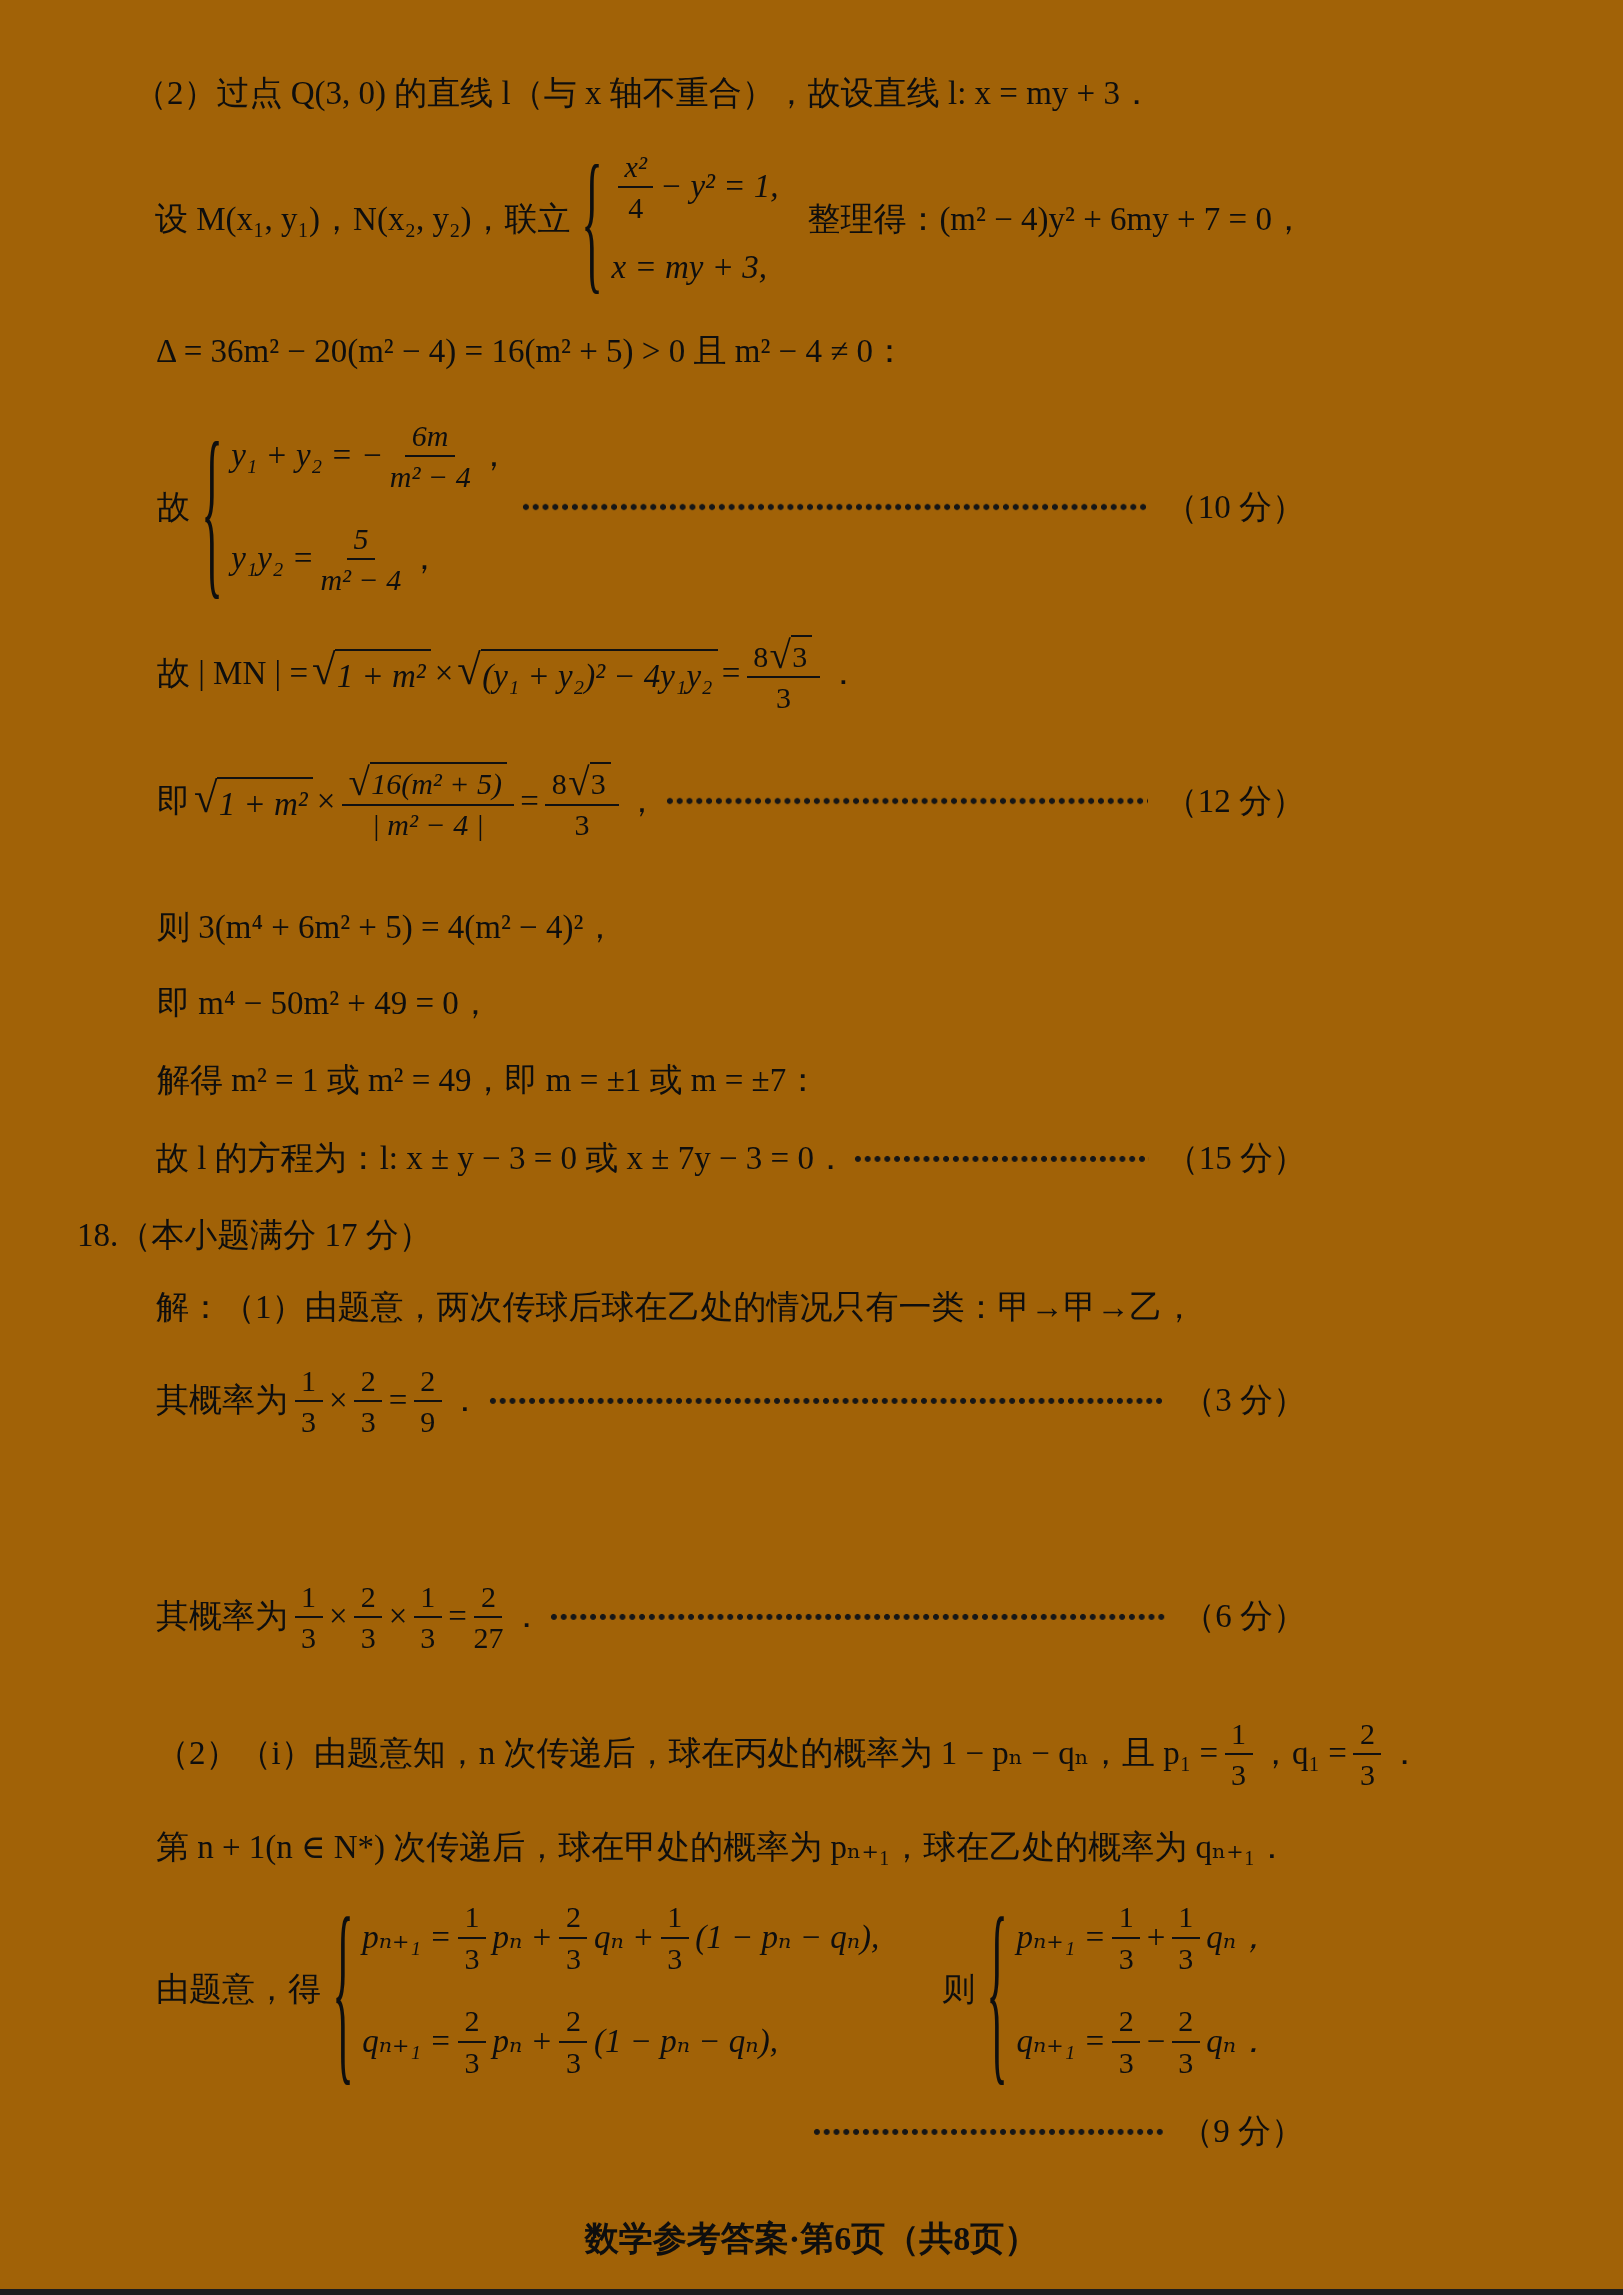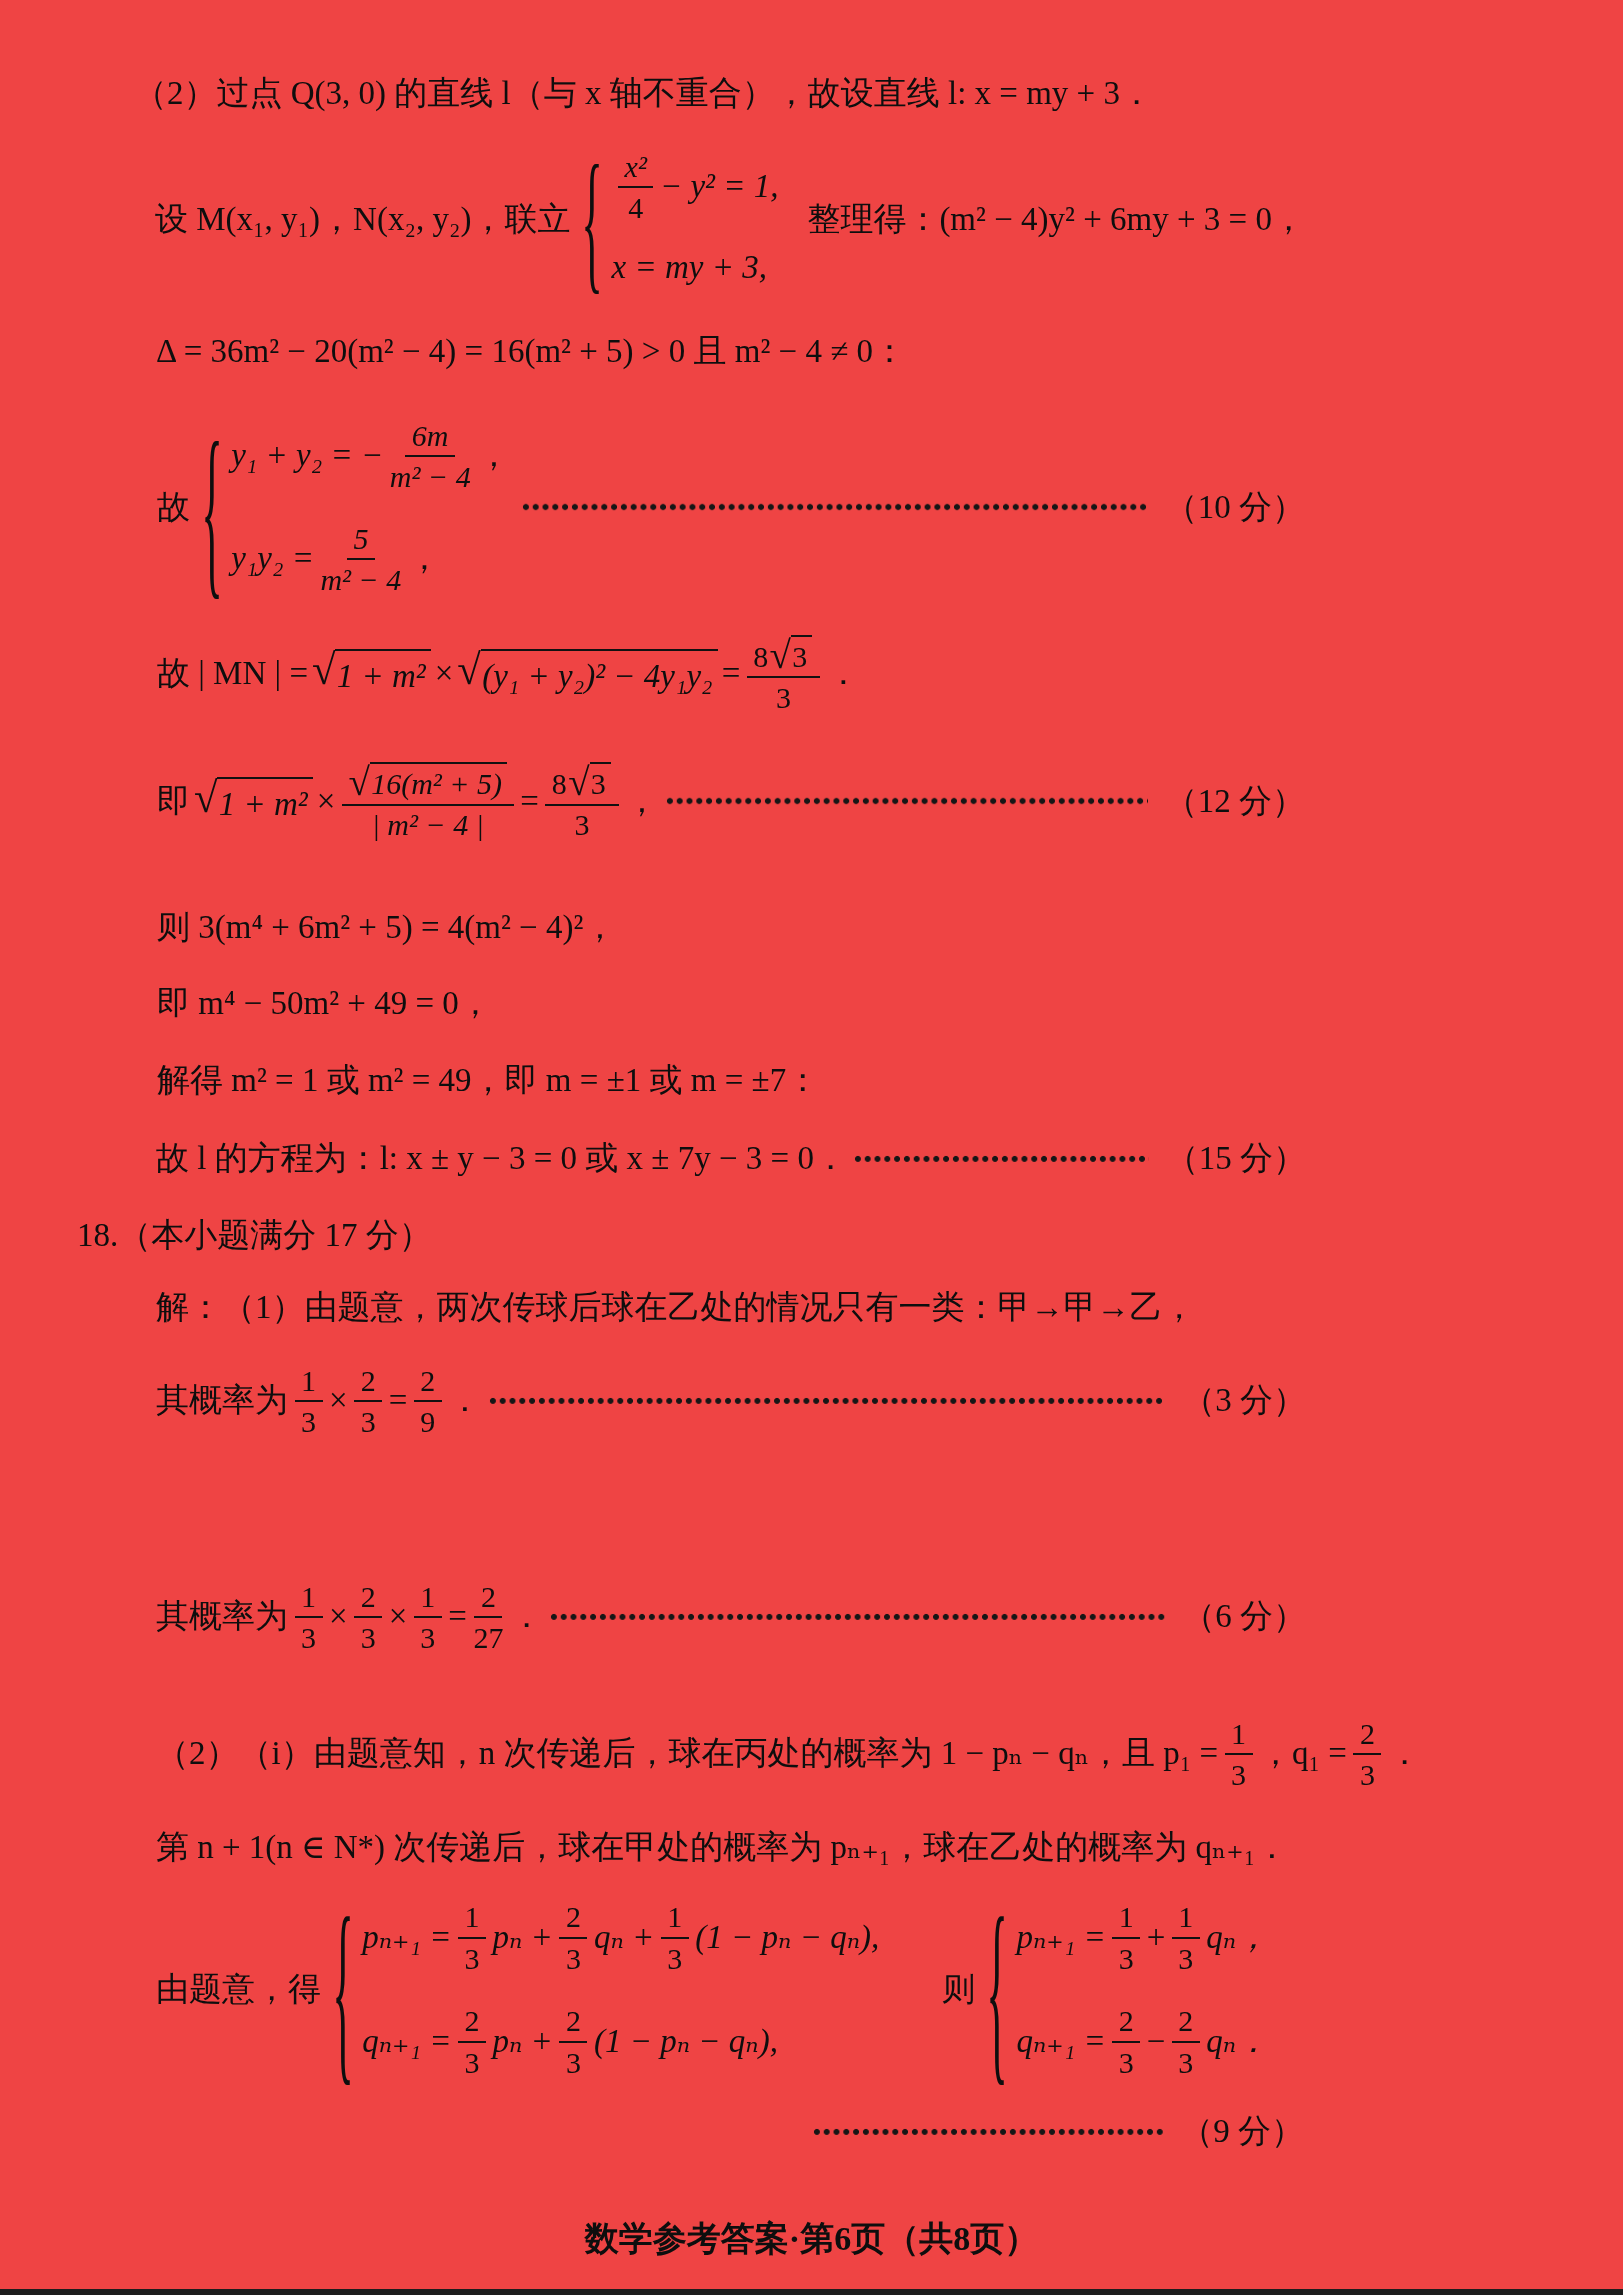"（2）过点 Q(3, 0) 的直线 l（与" .page { background: #ef4444 -> #a16207 }
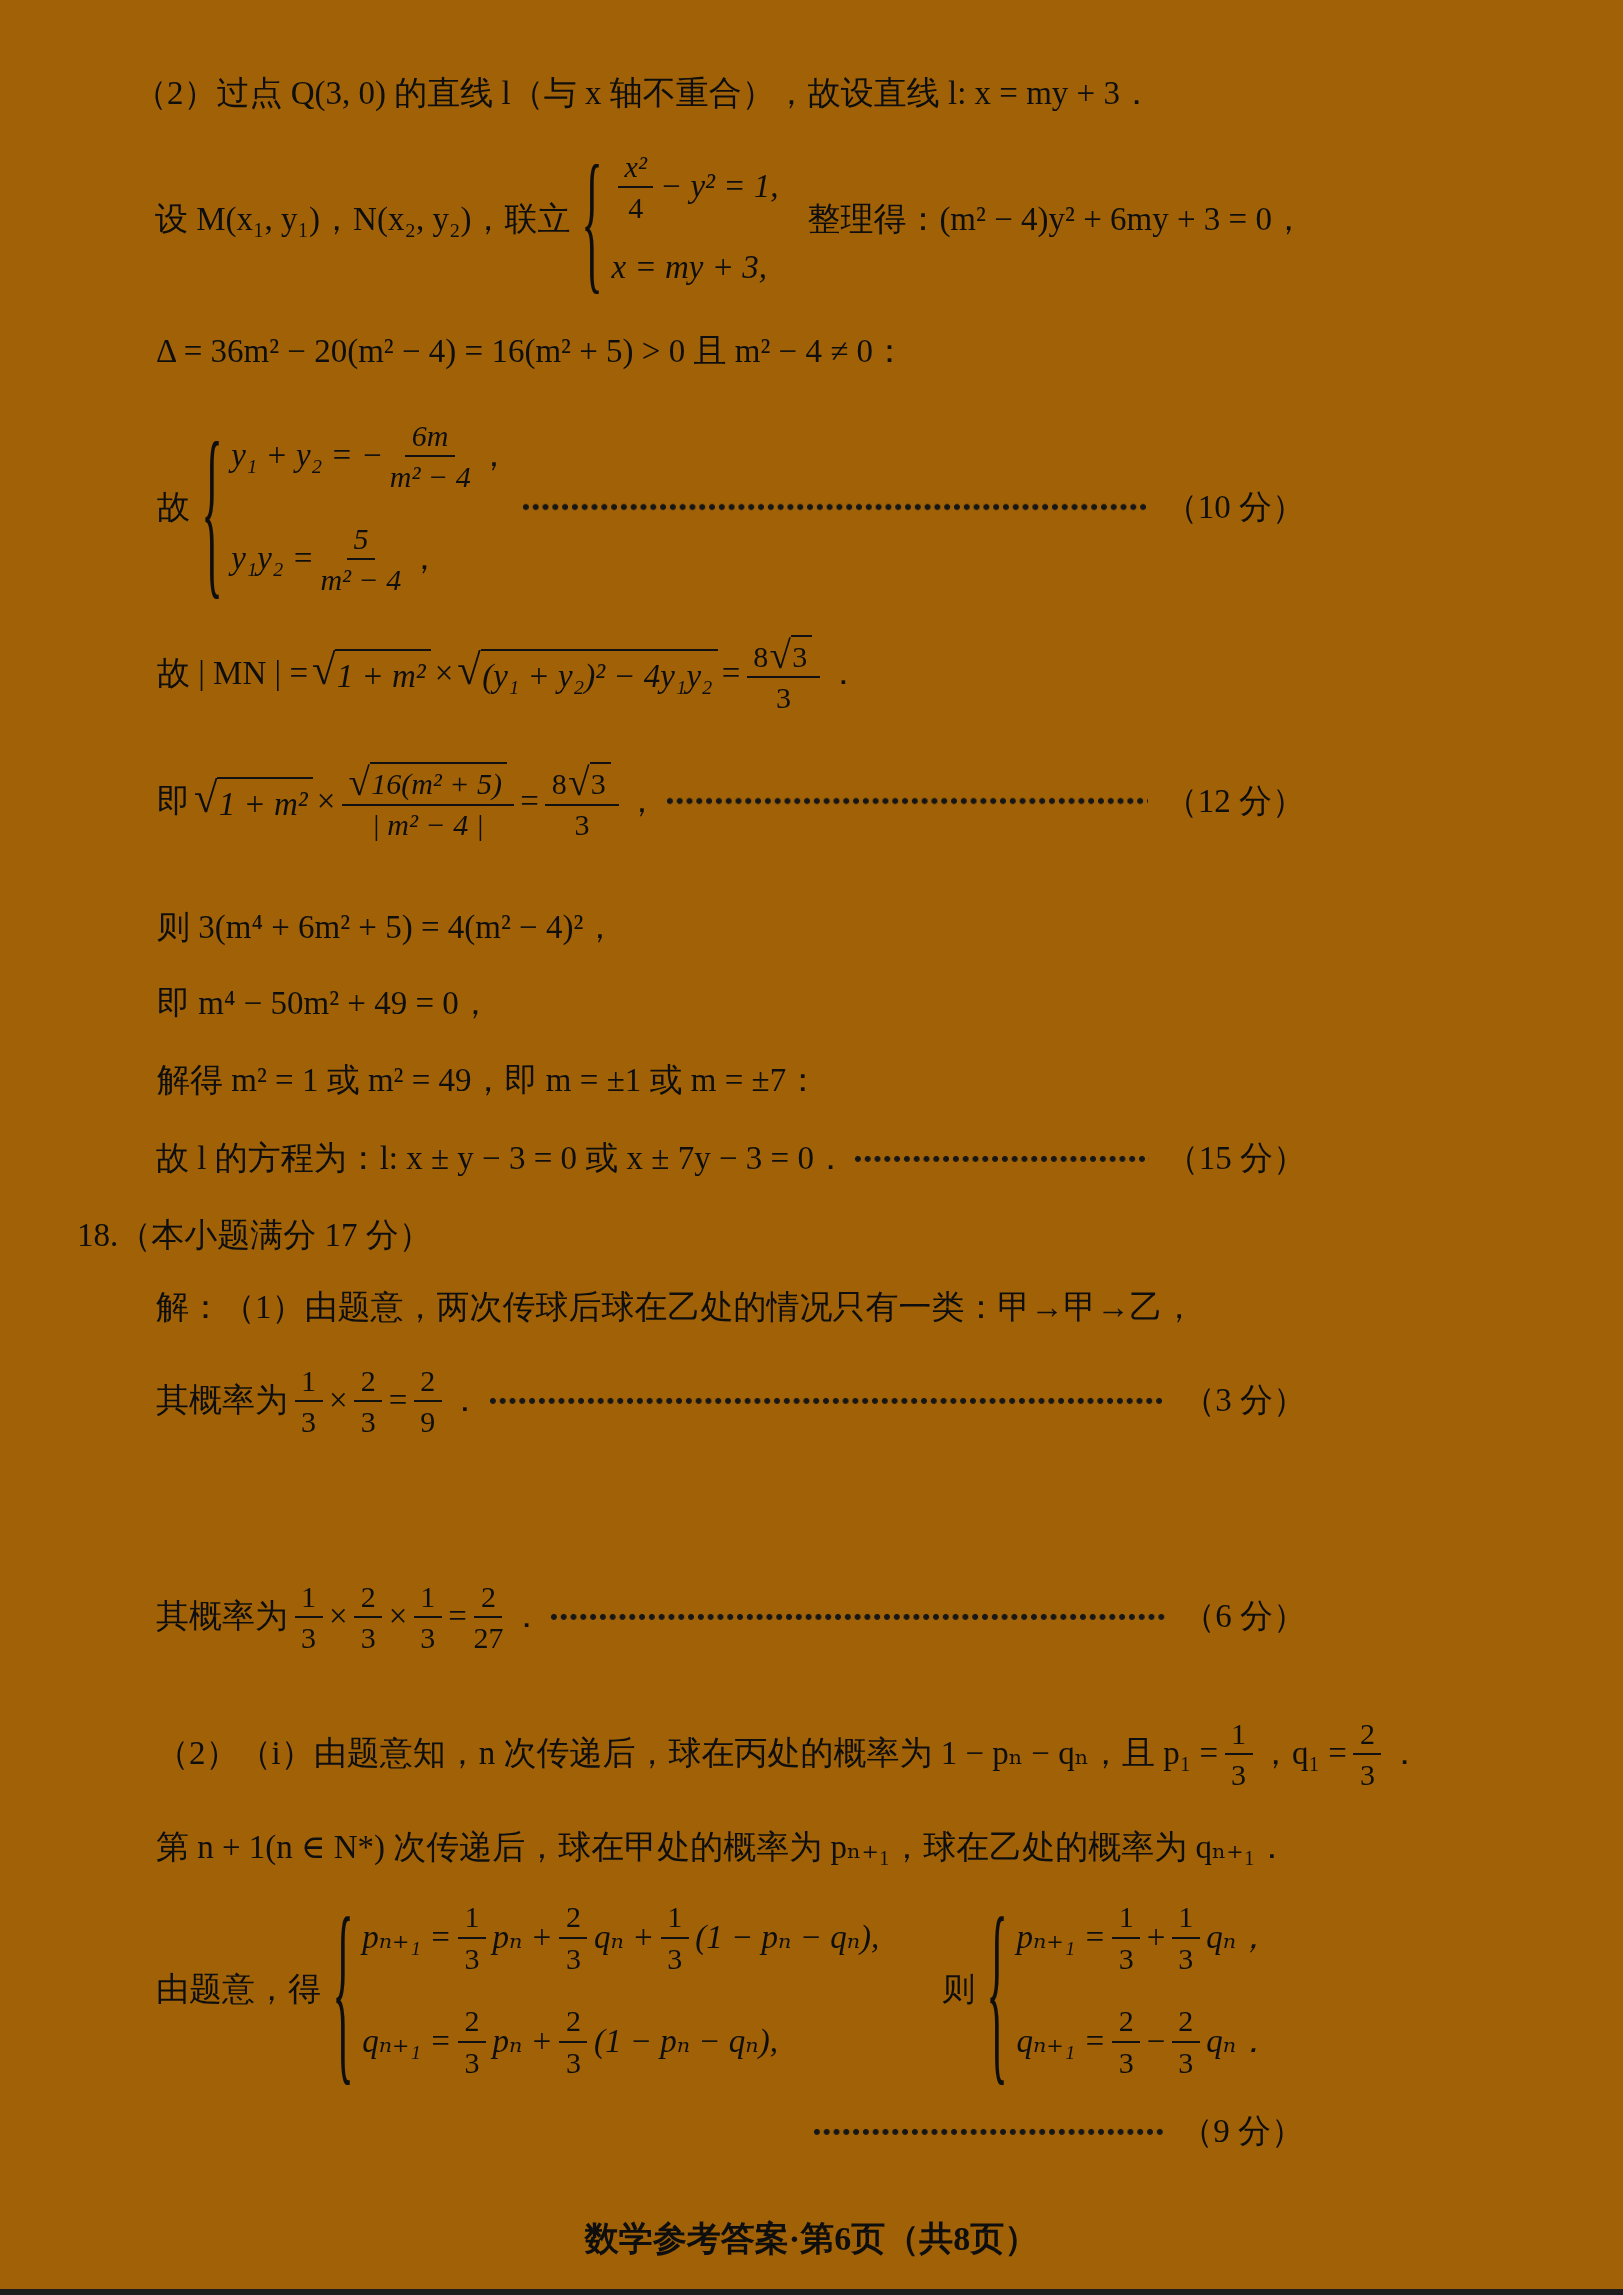"整理得：(m² − 4)y² + 6my" span.t { text: 3 -> 7 }
